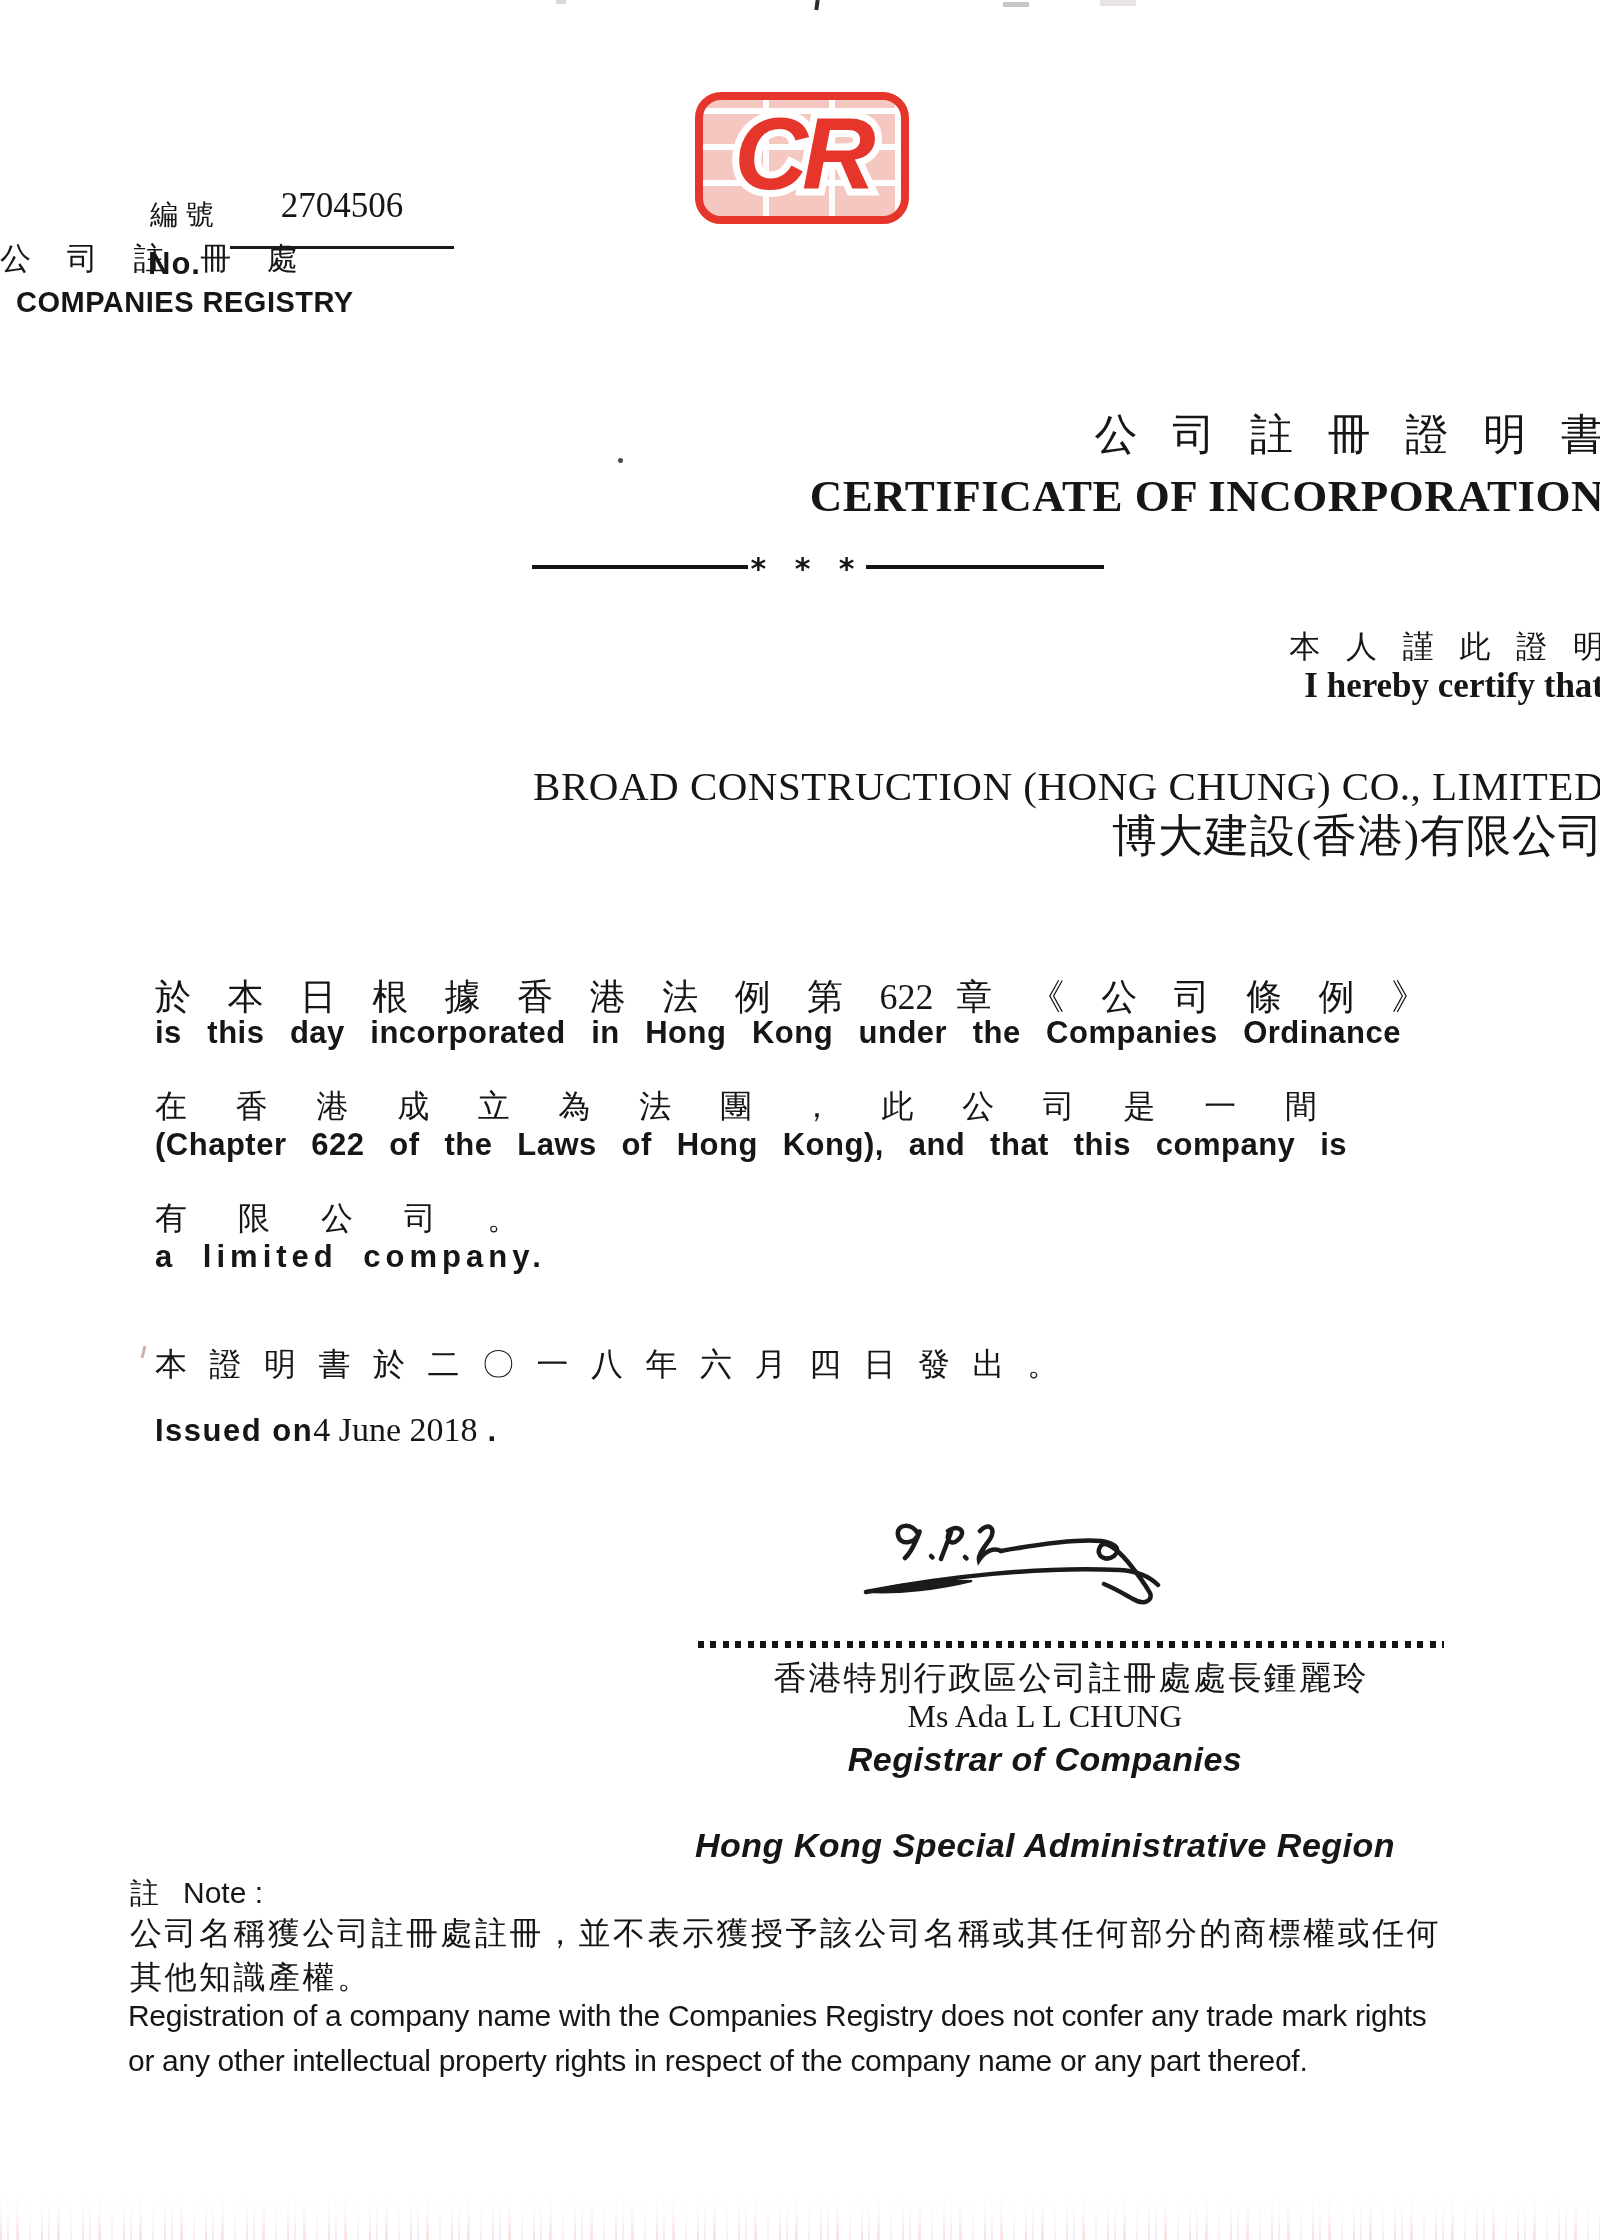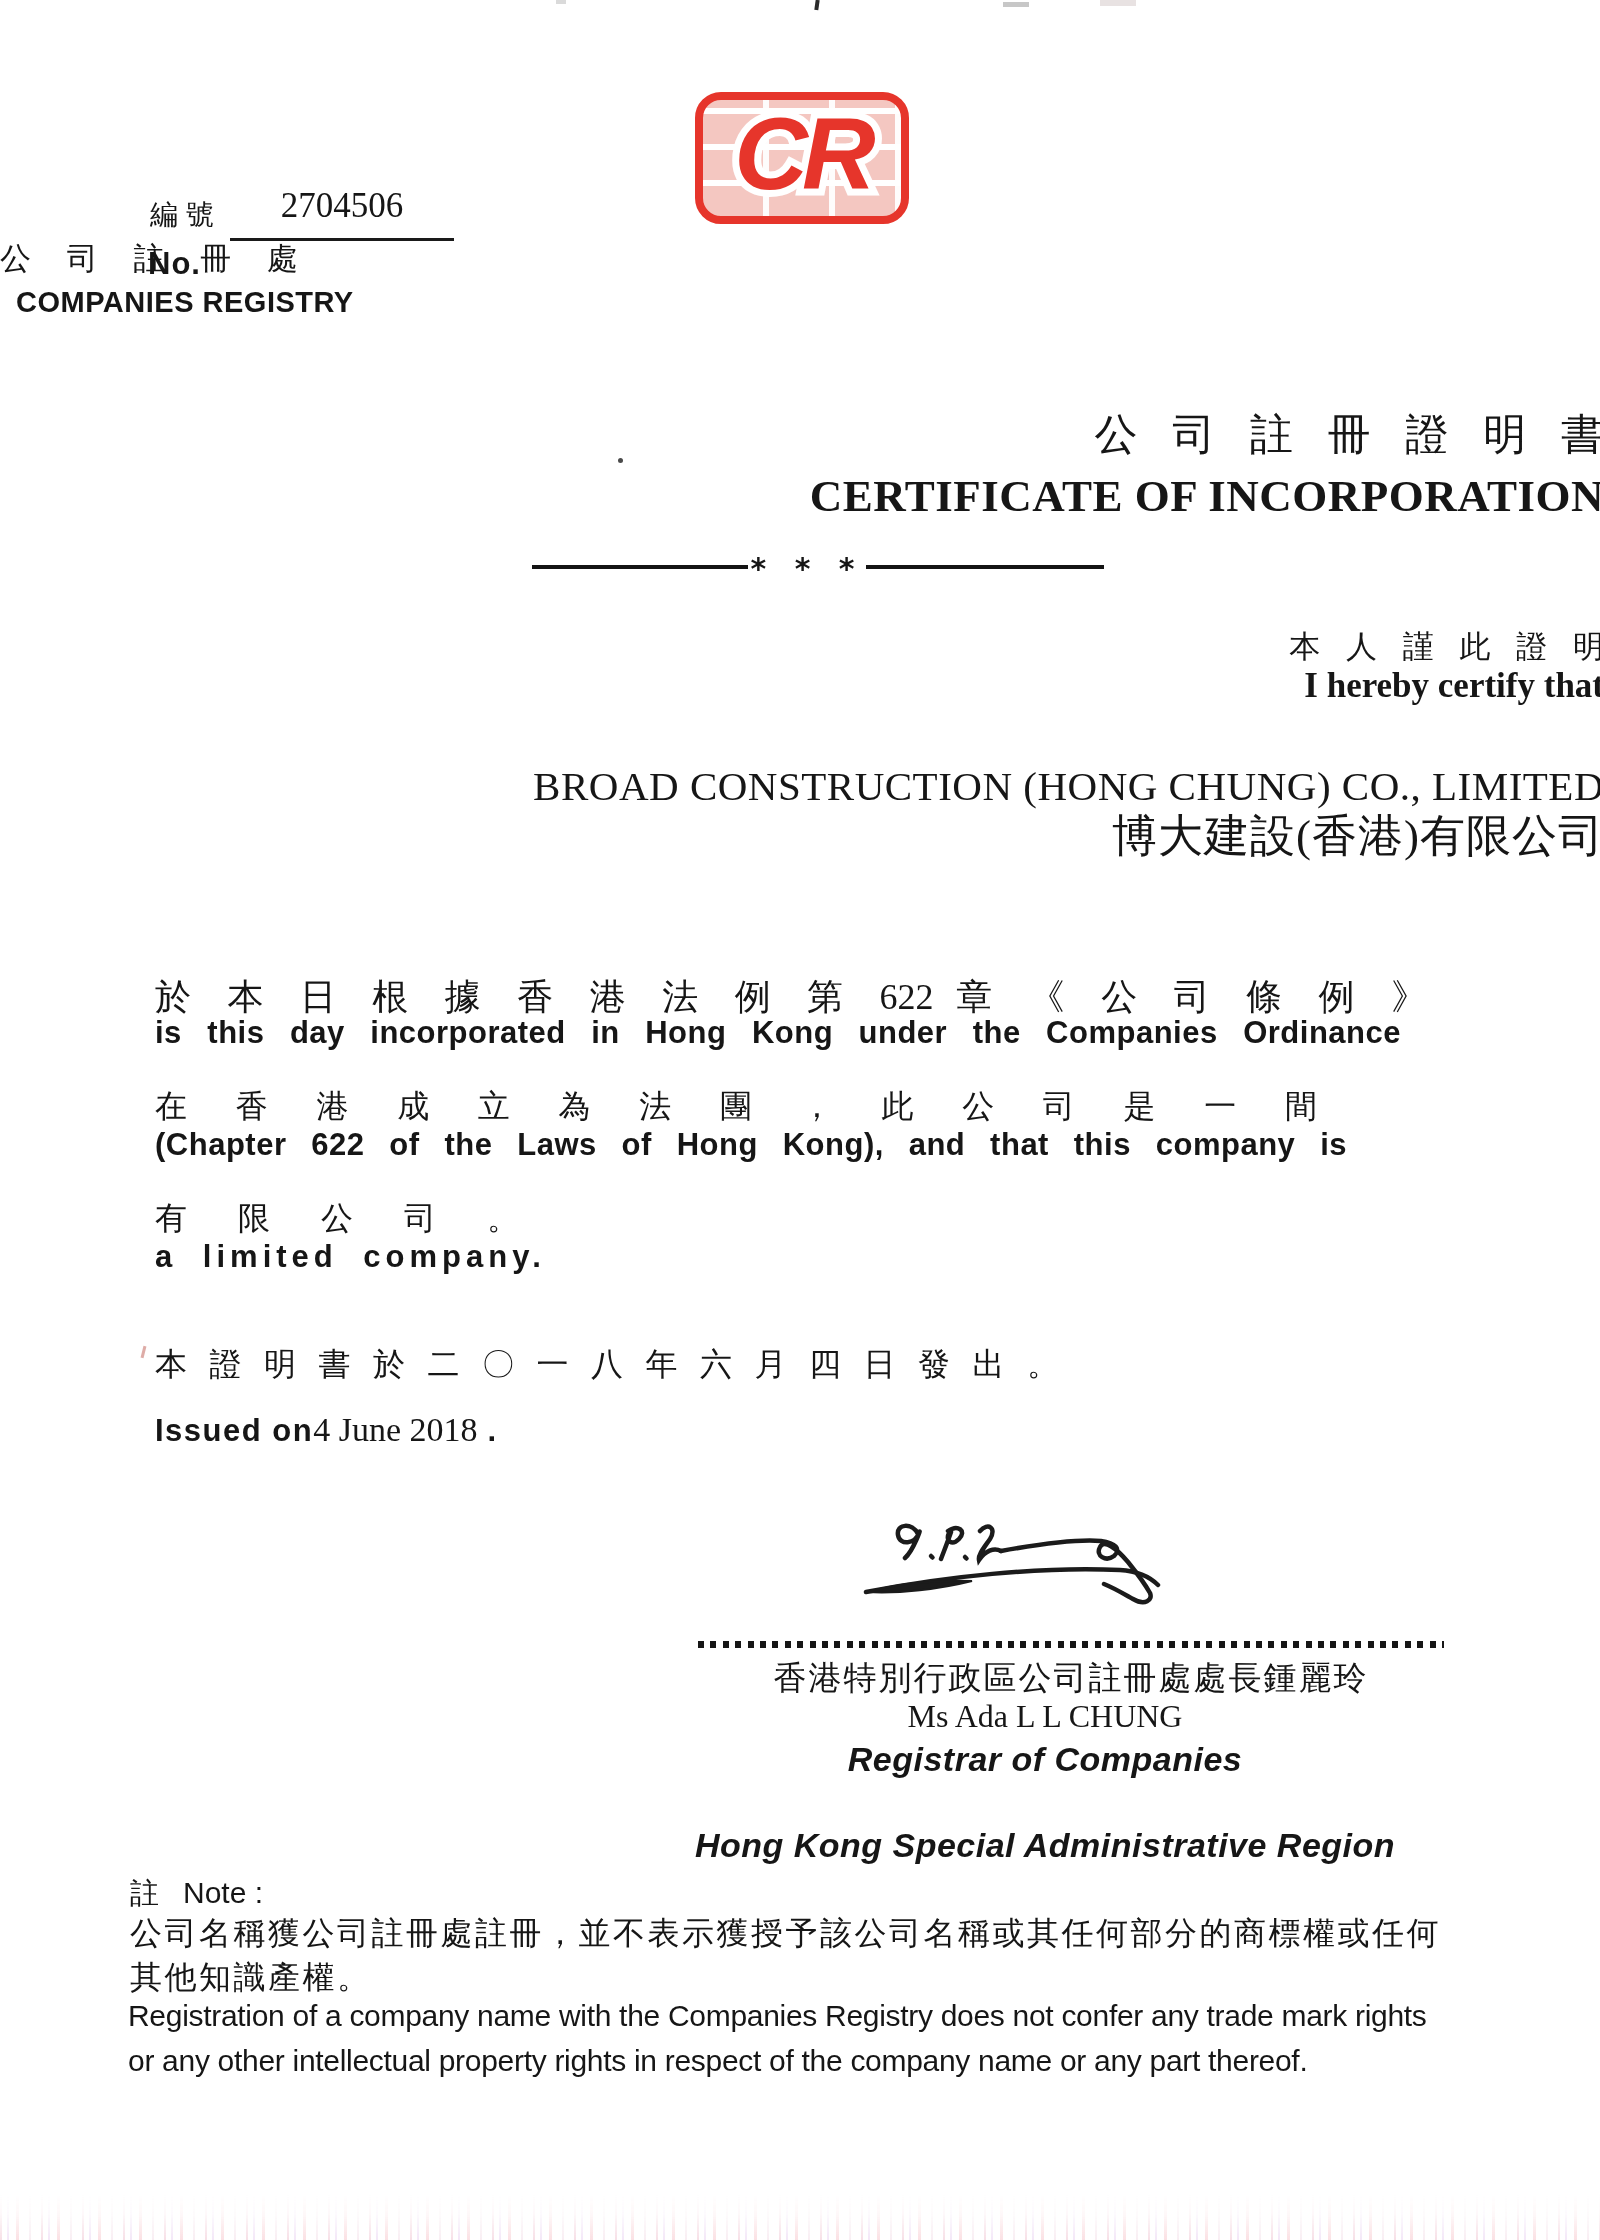"2704506" #numline { padding-bottom: 12px -> 20px }
